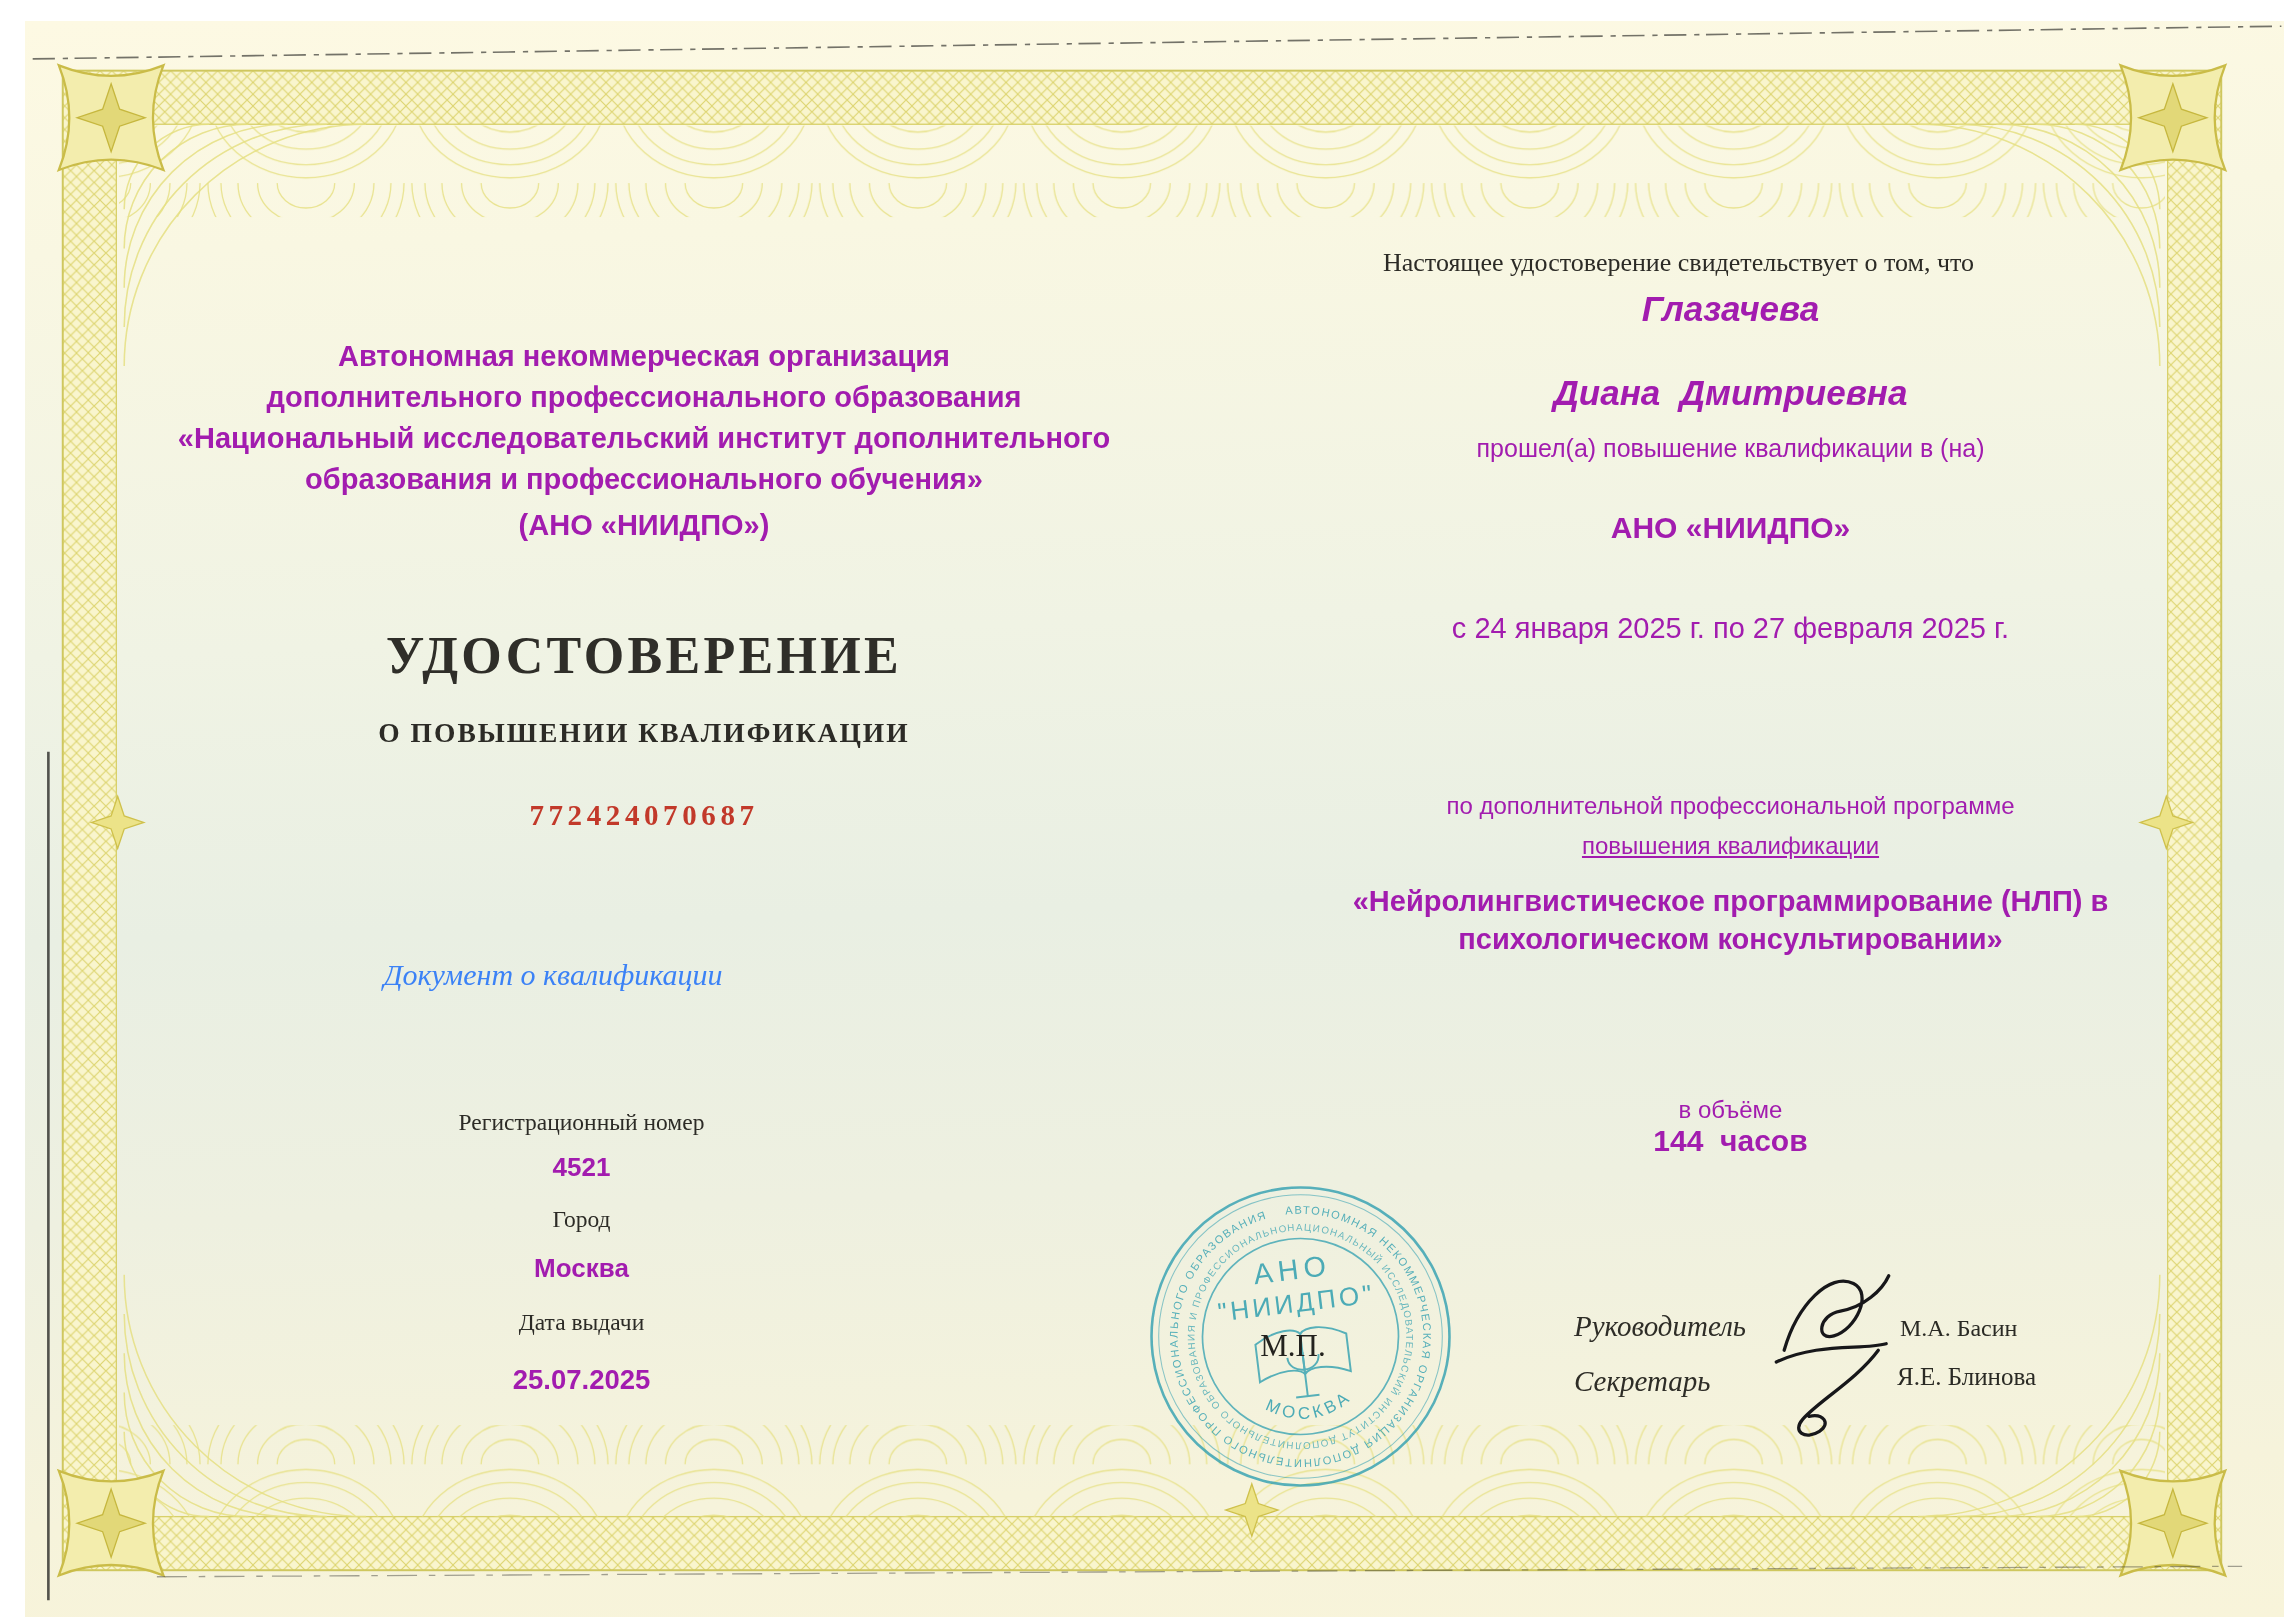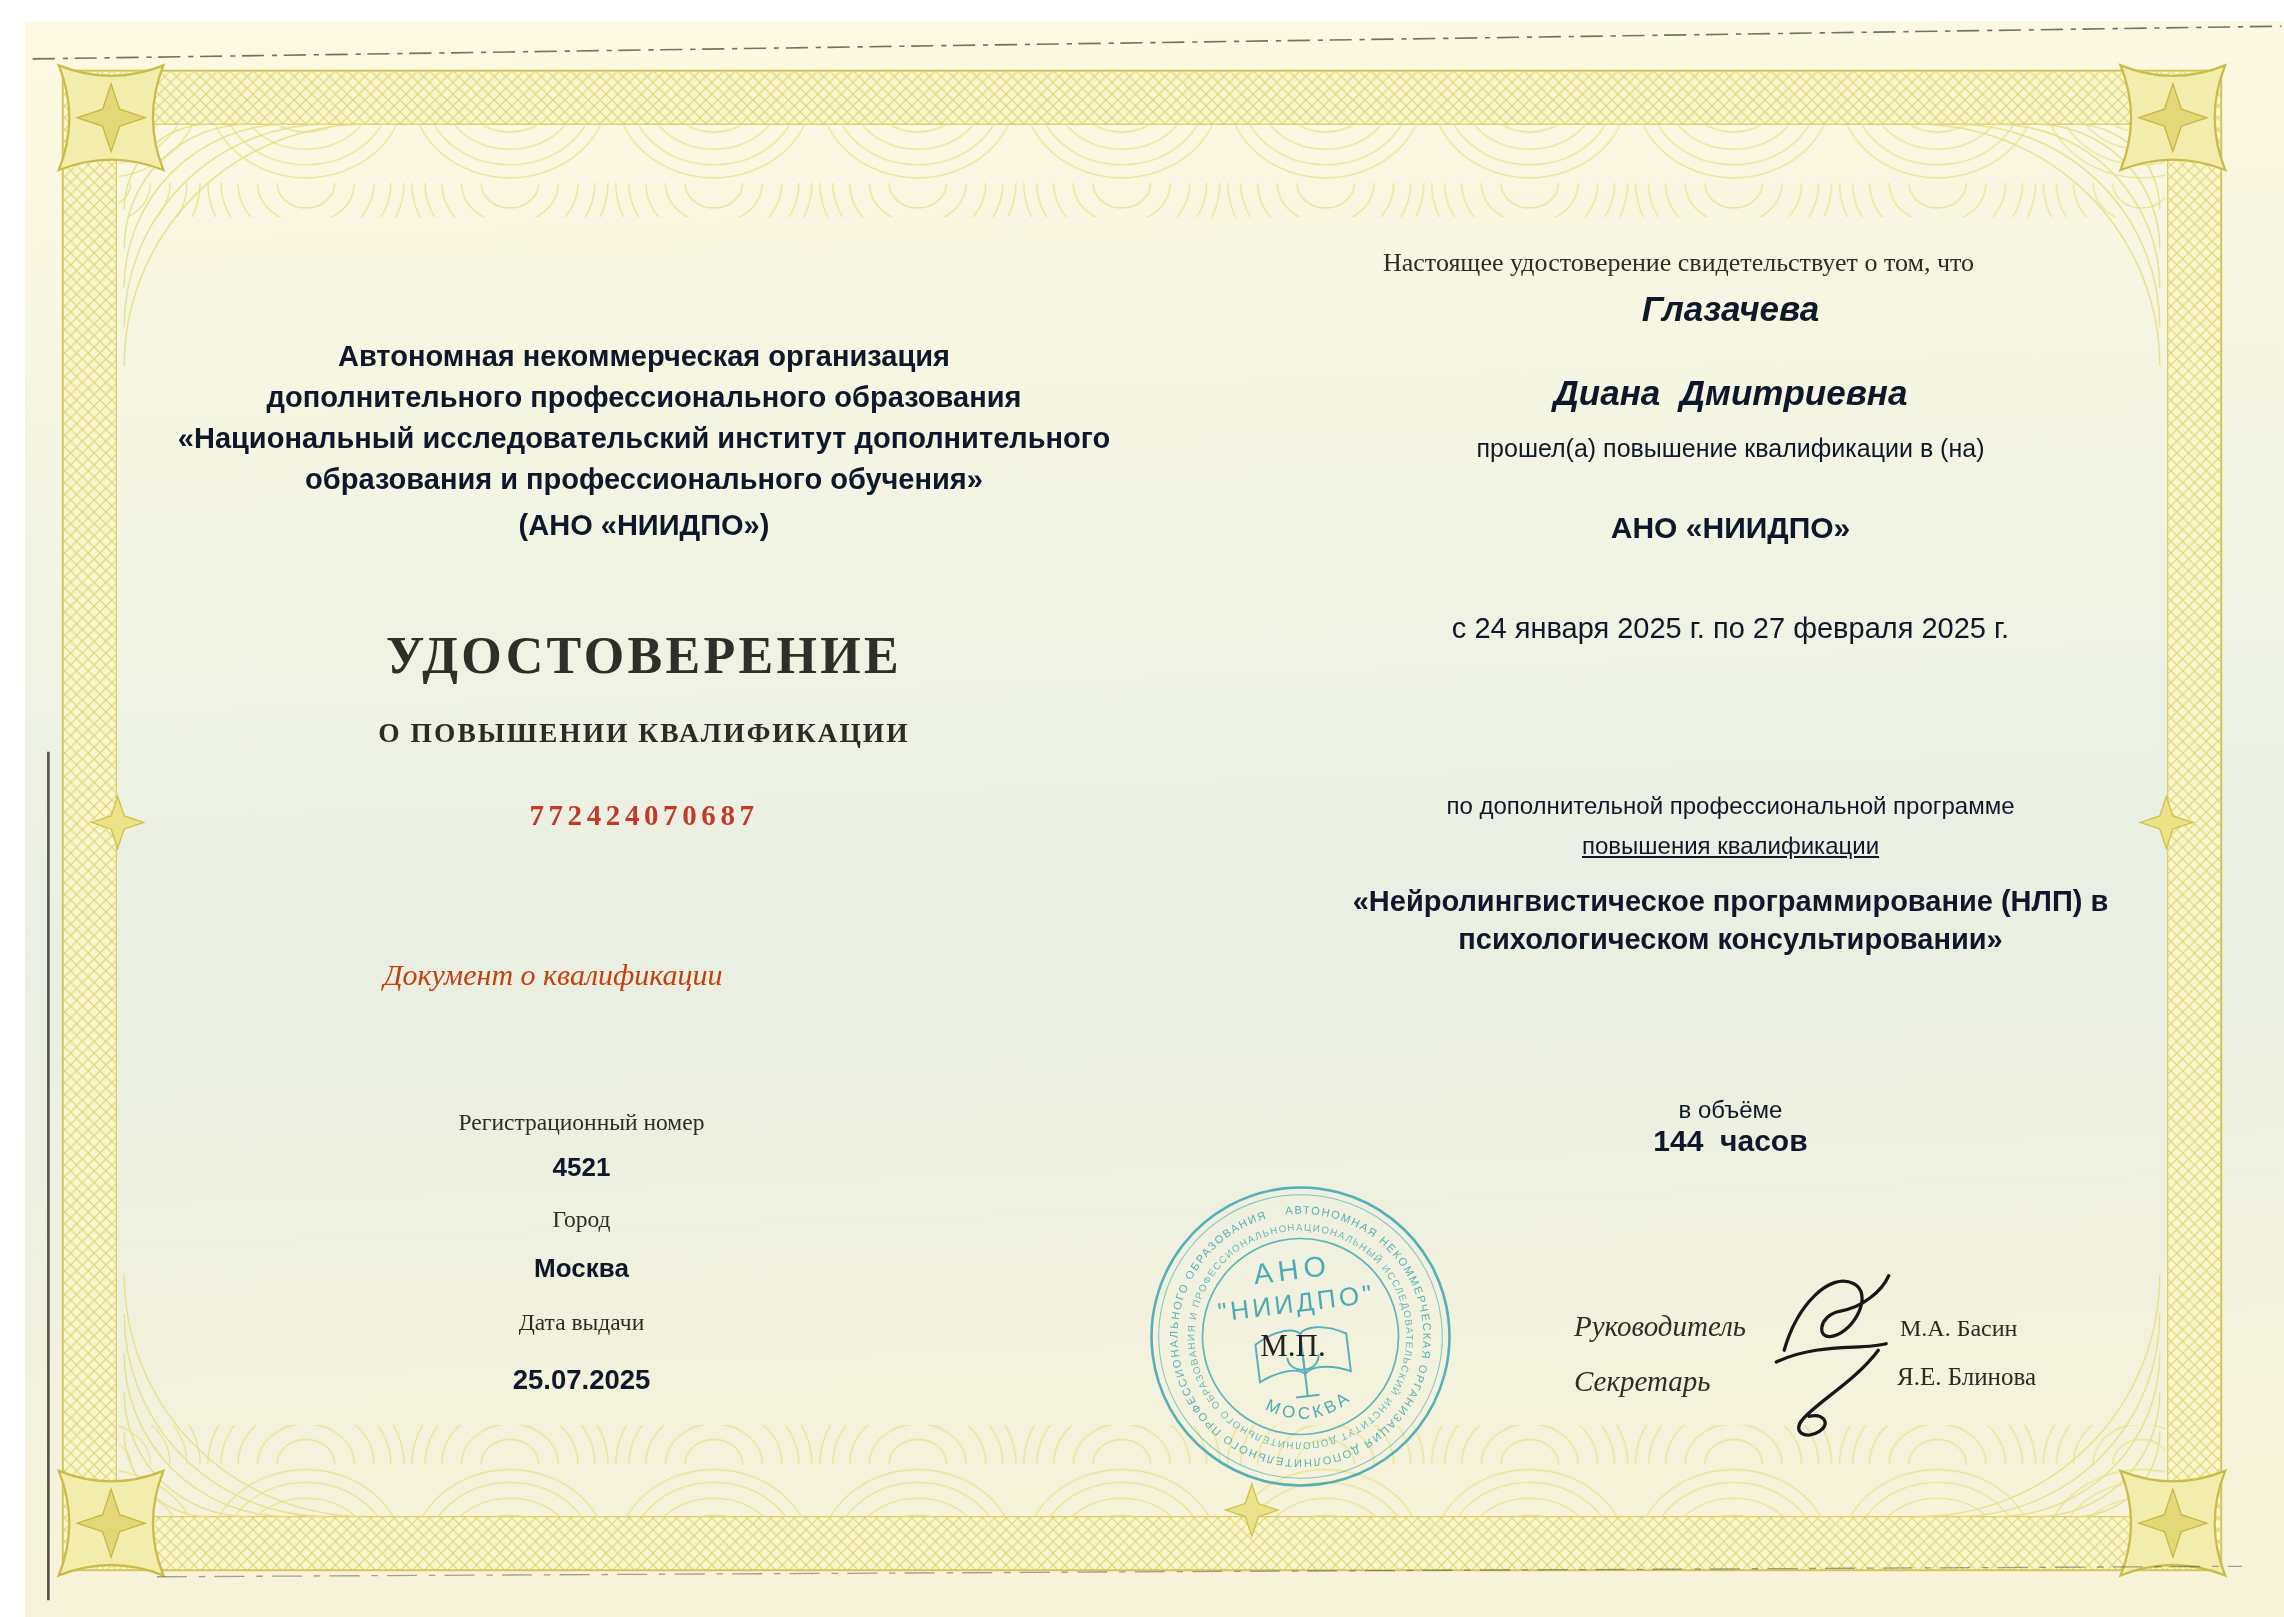"Глазачева" .sans { color: #0f172a -> #a21caf }
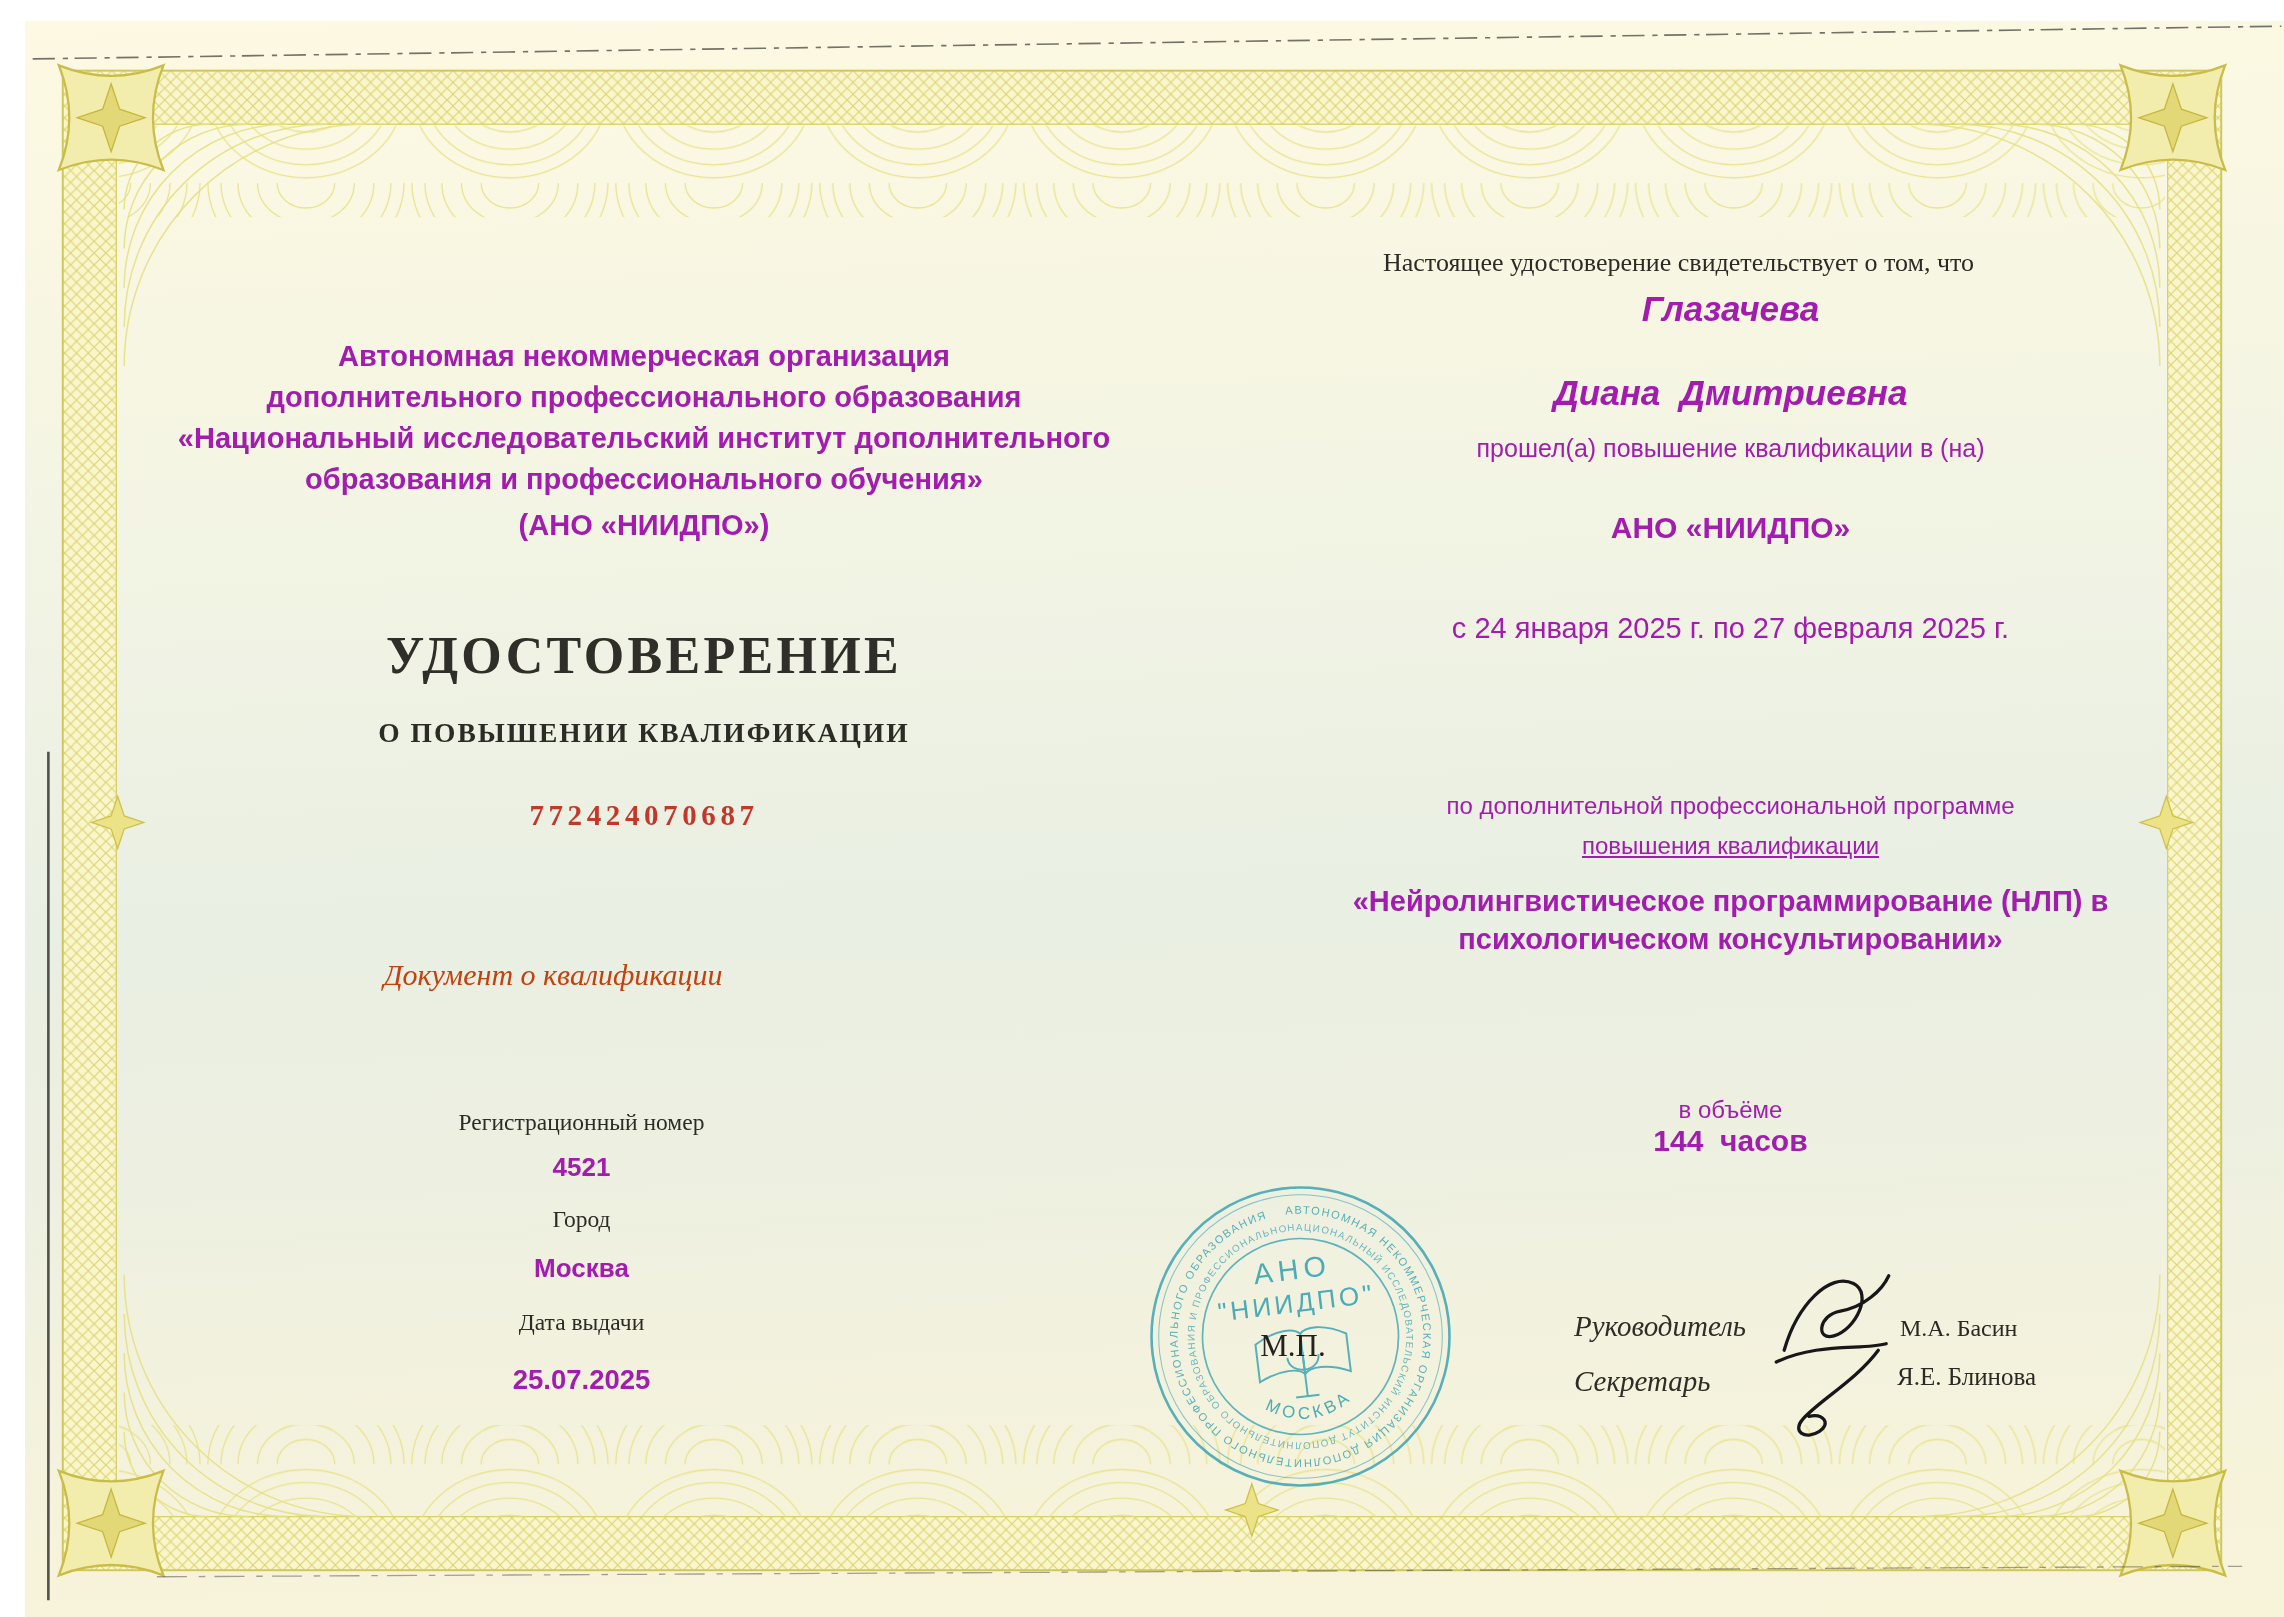"Документ о квалификации" div.abs { color: #c2410c -> #3b82f6 }
